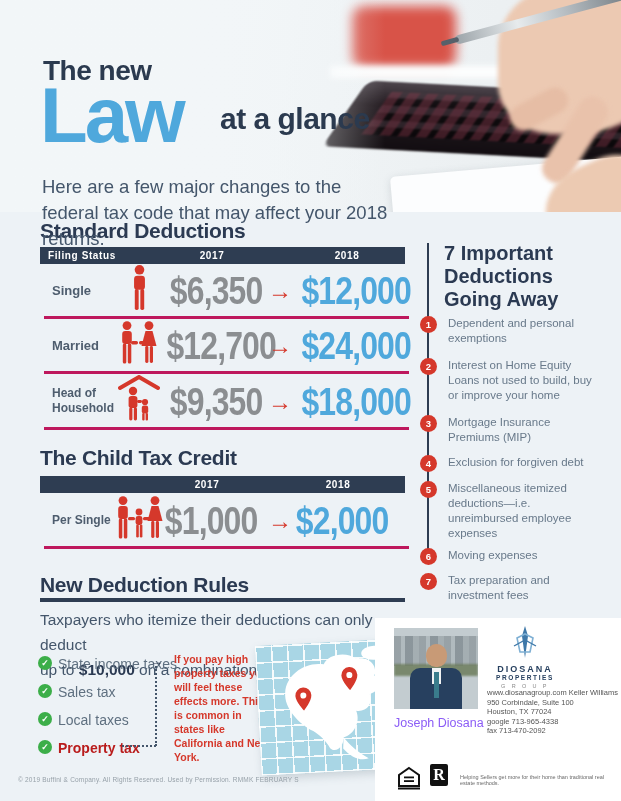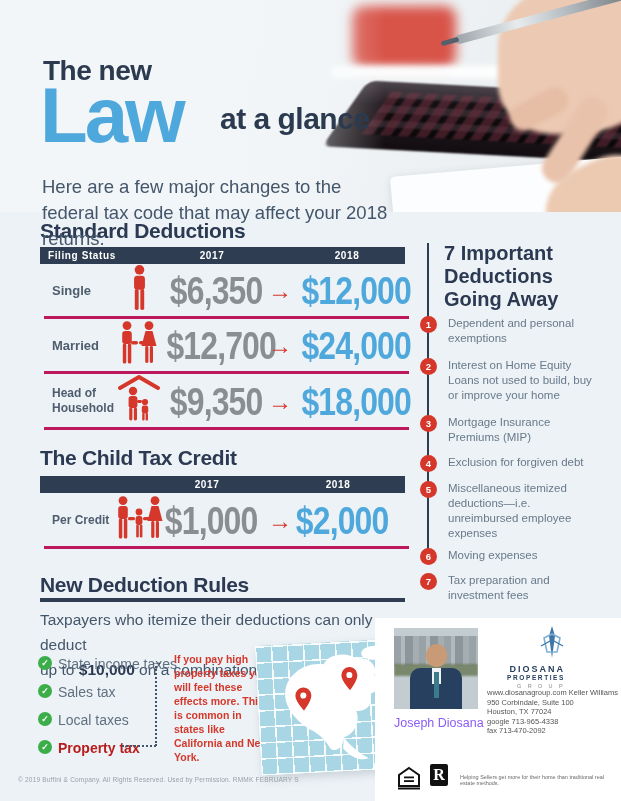"Per Credit" span.rlabel { text: Credit -> Single }
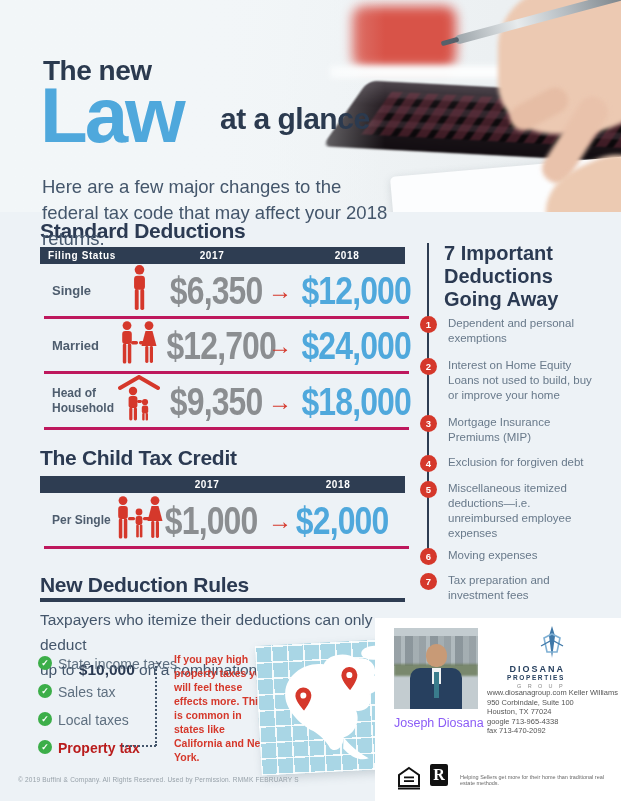"DIOSANA" .logo-block { text-align: right -> center }
